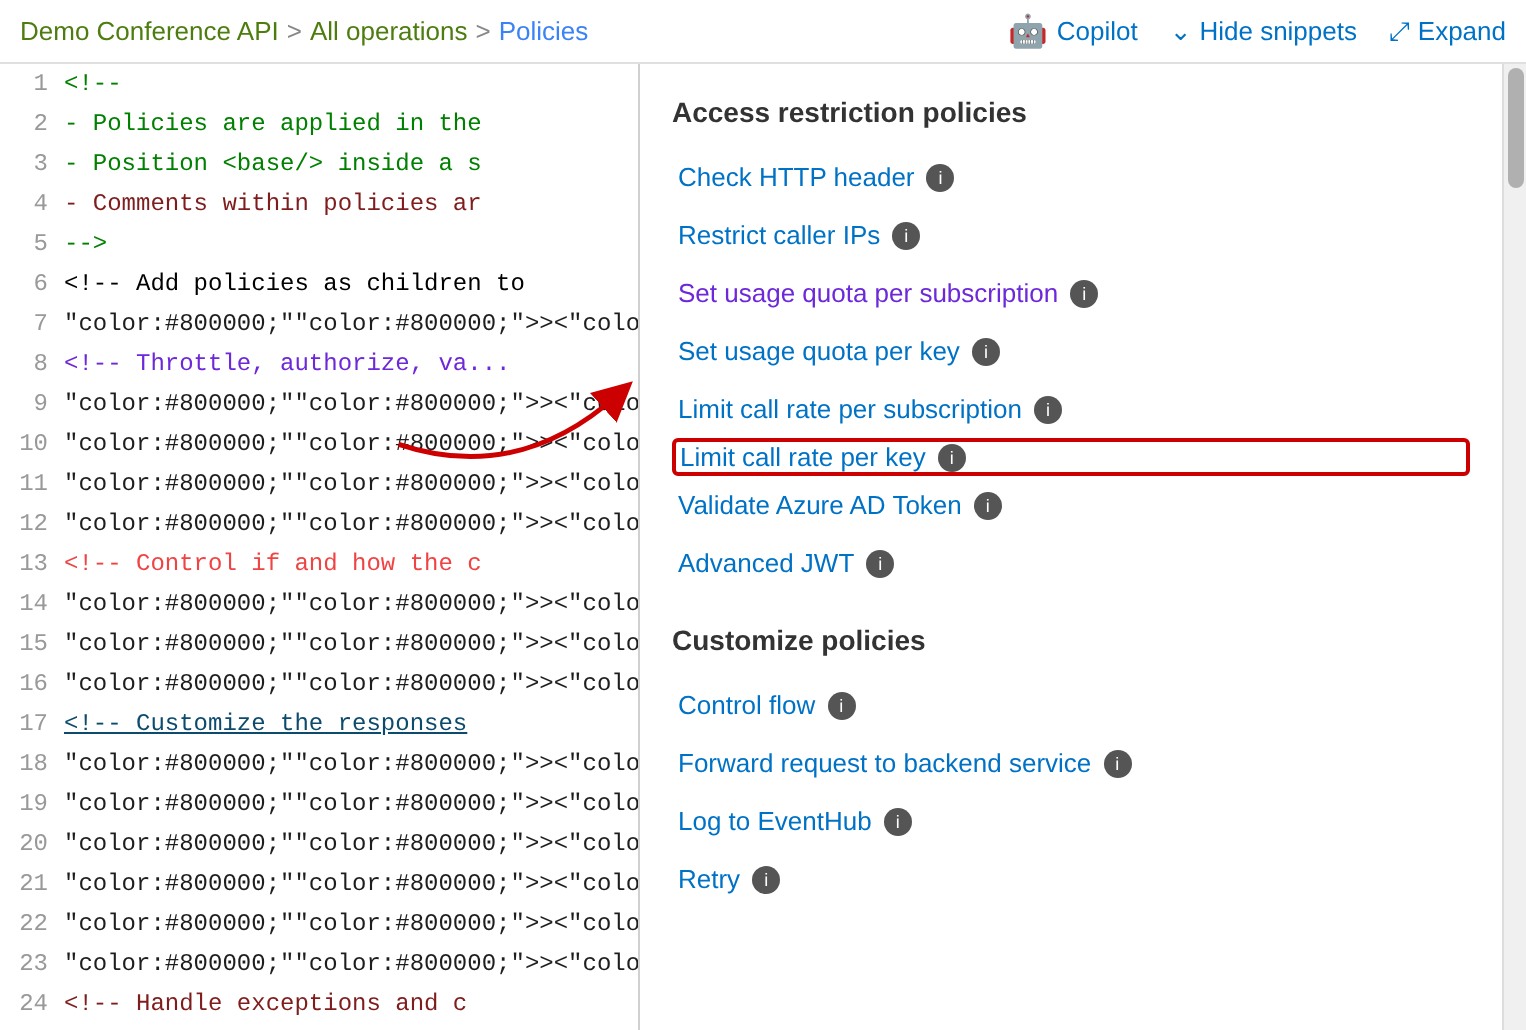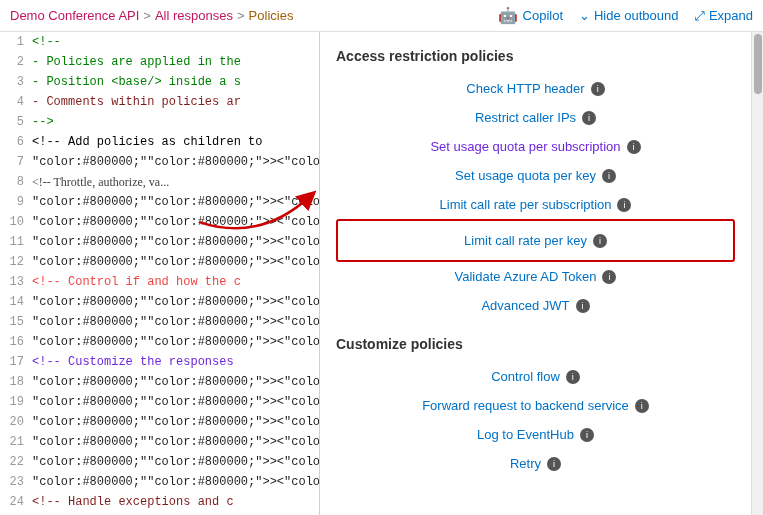"Demo Conference API" .breadcrumb span { color: #be185d -> #4d7c0f }
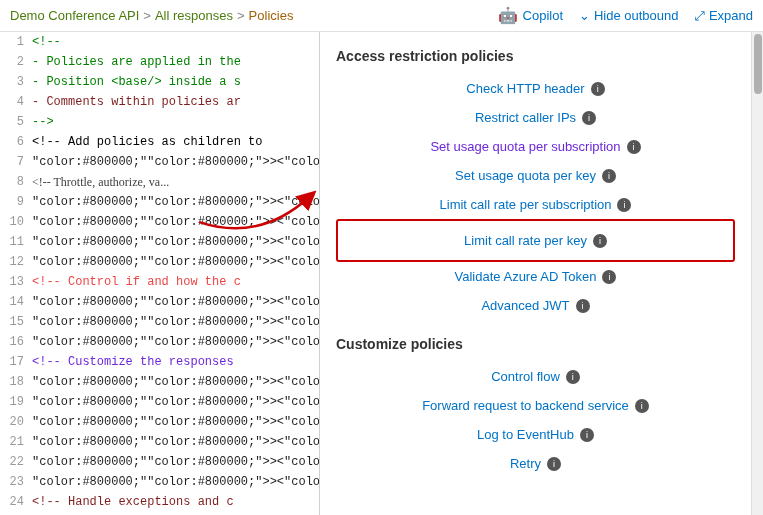"All responses" span { text: responses -> operations }
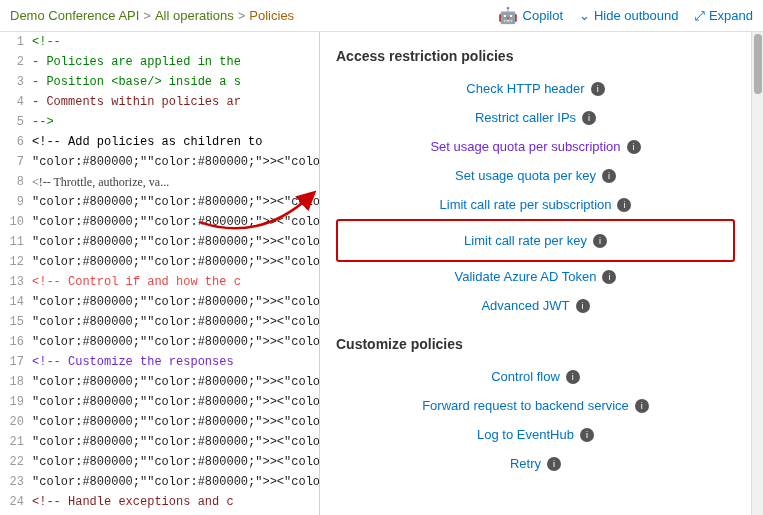"Policies" span { color: #a16207 -> #3b82f6 }
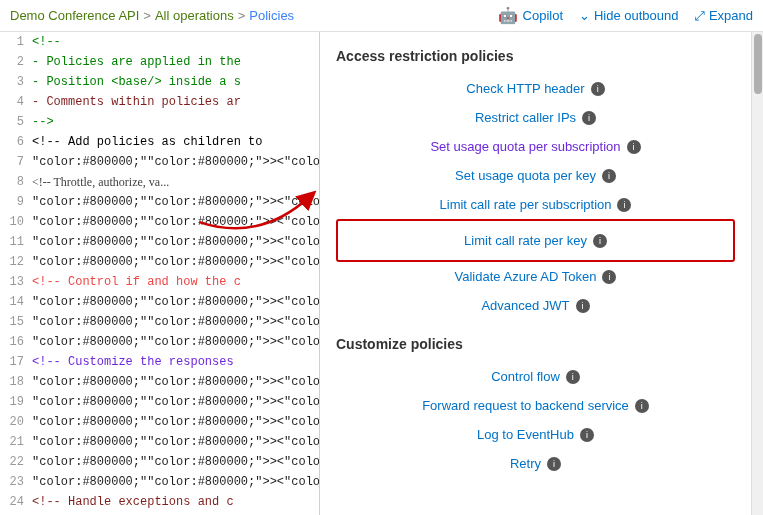"Hide outbound" span { text: outbound -> snippets }
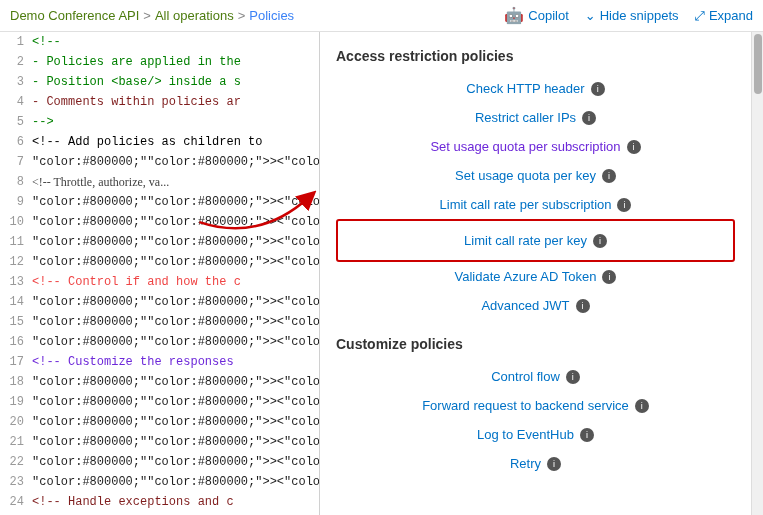"Check HTTP header" .policy-item { justify-content: center -> none }
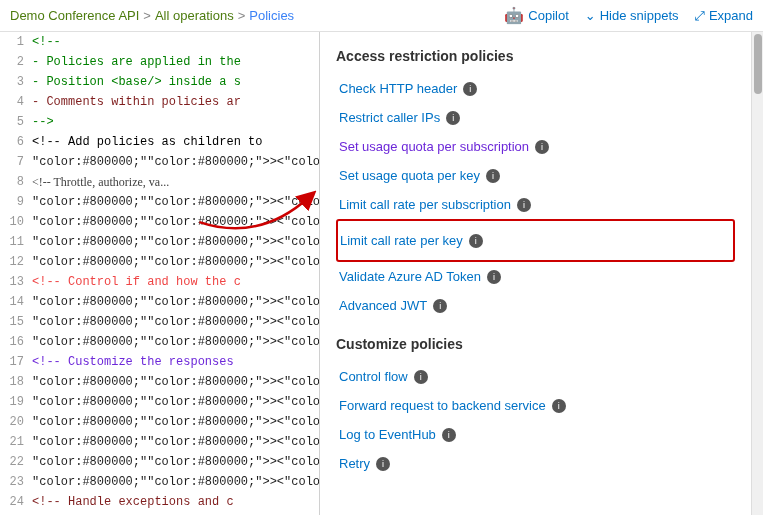"<!-- Throttle, authorize, va..." span.line-content { color: #404040 -> #6d28d9; font-family: Liberation Serif, serif -> none }
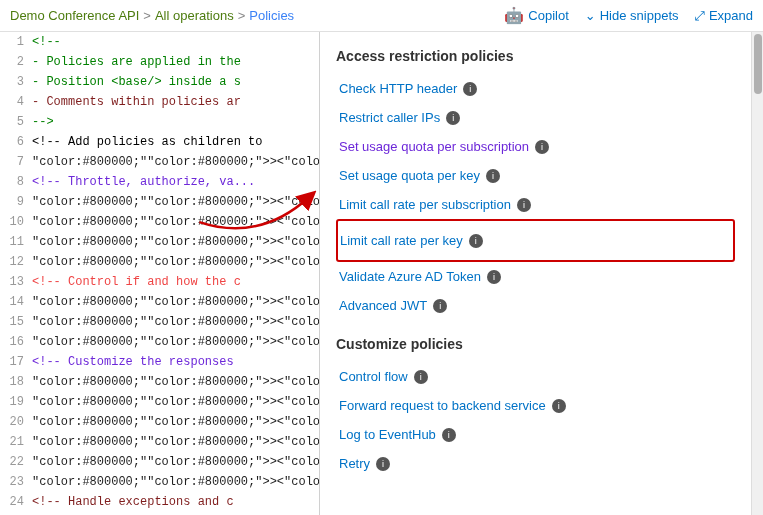"Limit call rate per key" .policy-item.highlighted { padding: 12px 2px -> 0 2px }
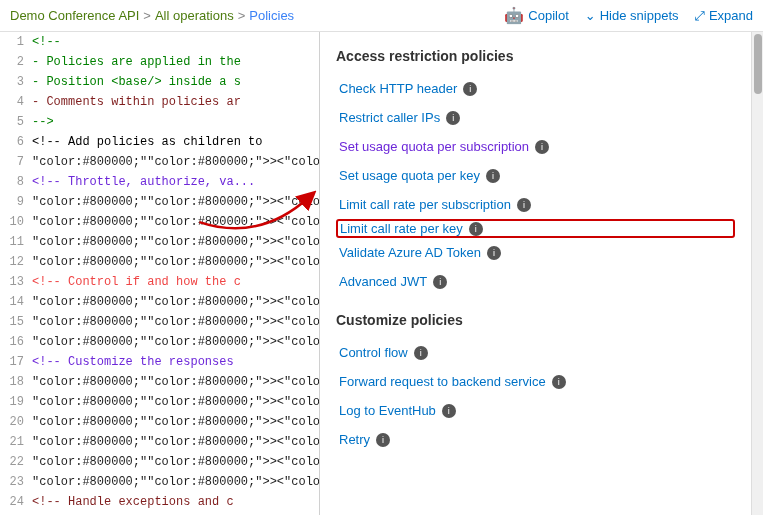"<!-- Customize the responses" span.line-content { color: #6d28d9 -> #0c4a6e; text-decoration: none -> underline }
